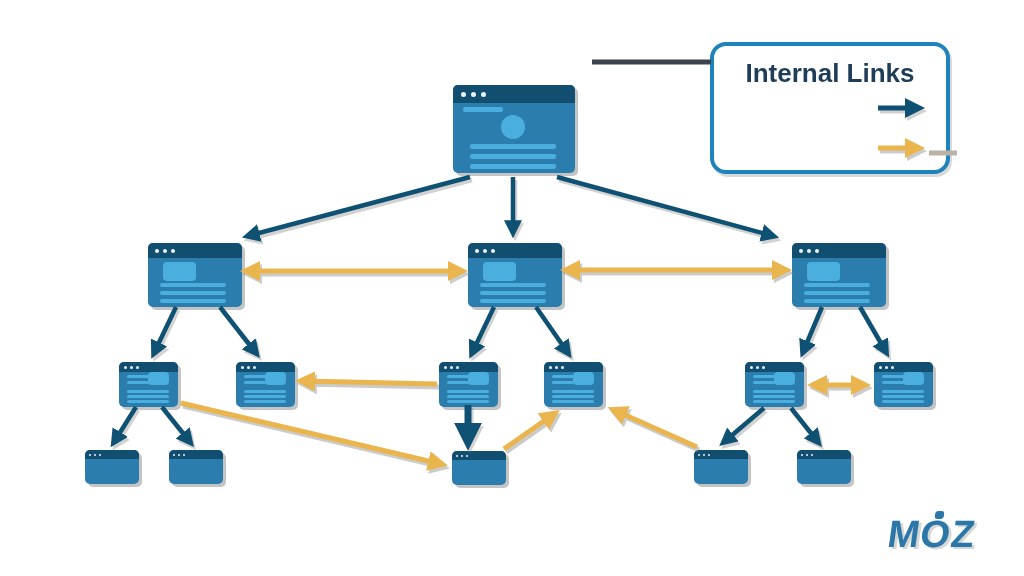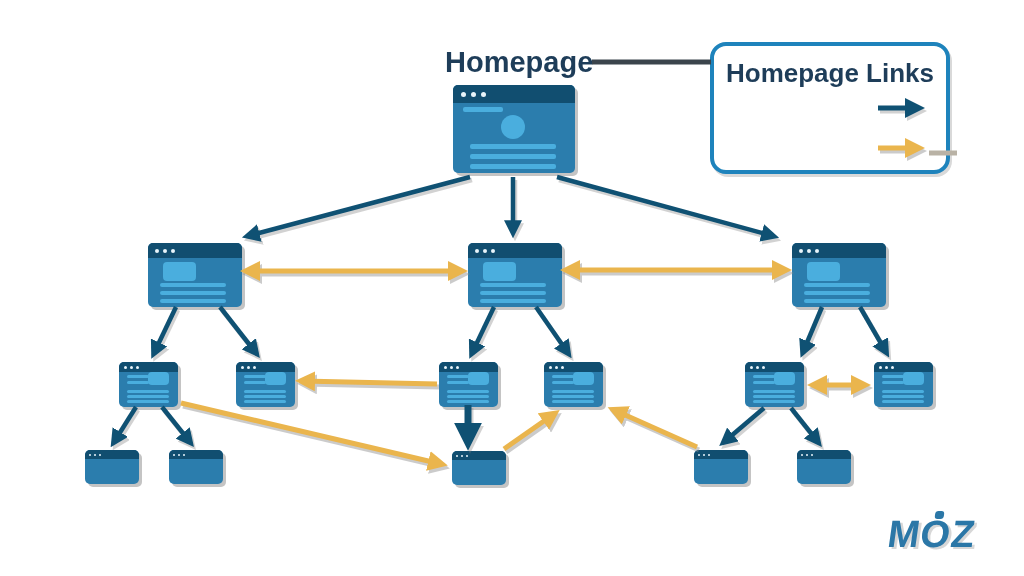"Homepage" div.homepage-label { html: <div>Homepage</div> -> none }
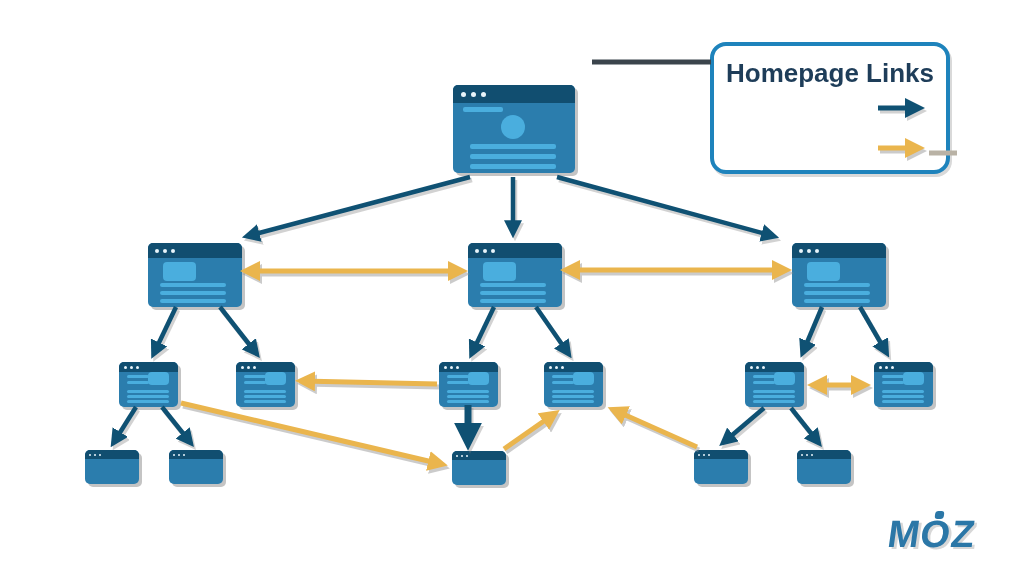"Homepage Links" div.legend-title { text: Homepage -> Internal }
